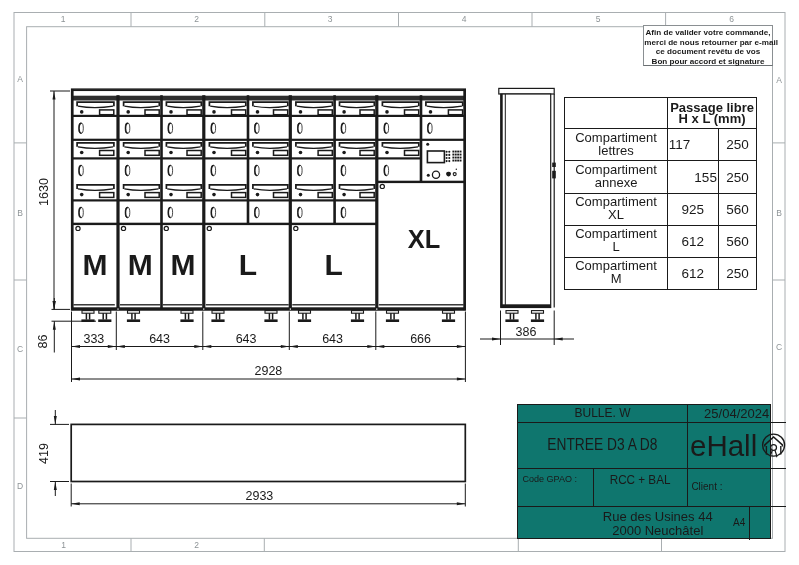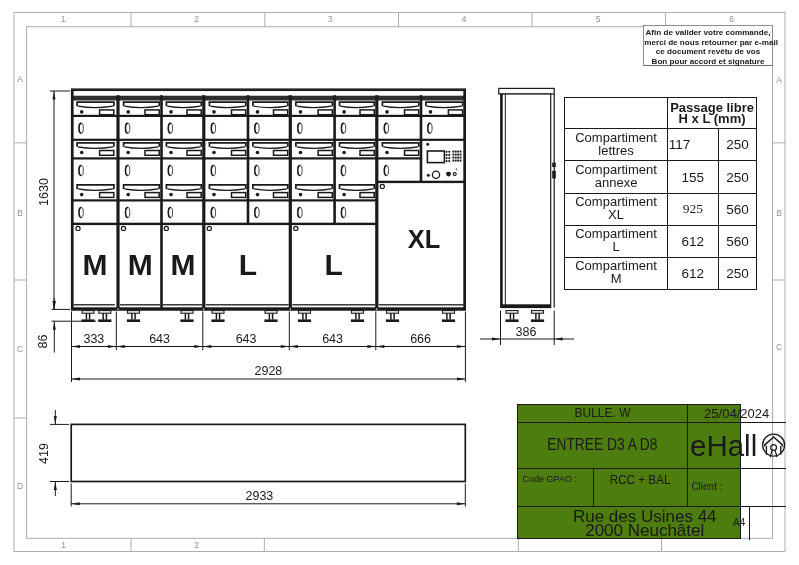"155" td { text-align: center -> right }
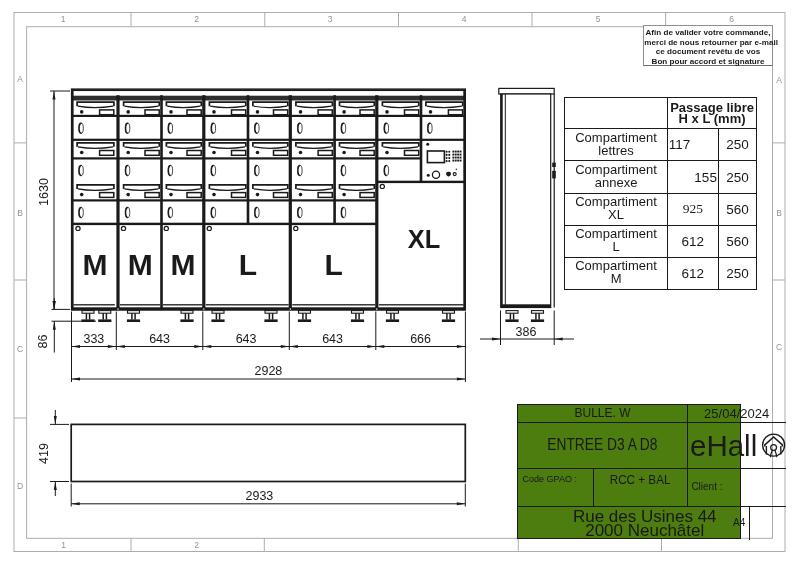"925" td { font-family: Liberation Serif, serif -> none }
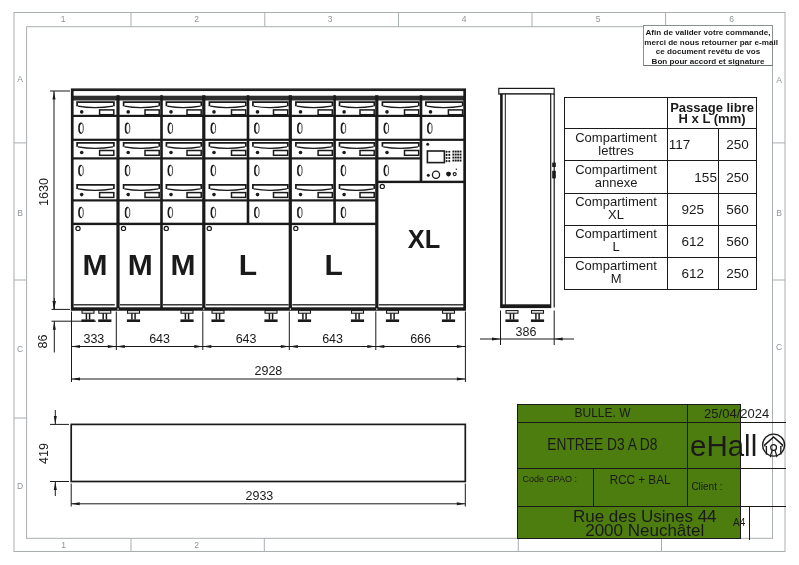"BULLE. W" div.abs { background: #4d7c0f -> #0f766e; width: 224px -> 254px }
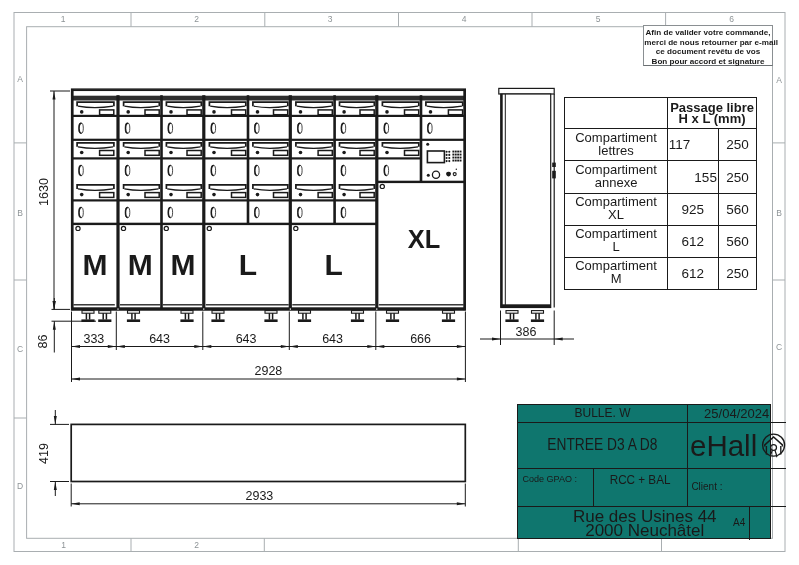"Rue des Usines 44" div.abs { font-size: 17px -> 13px; left: 11px -> 24px }
